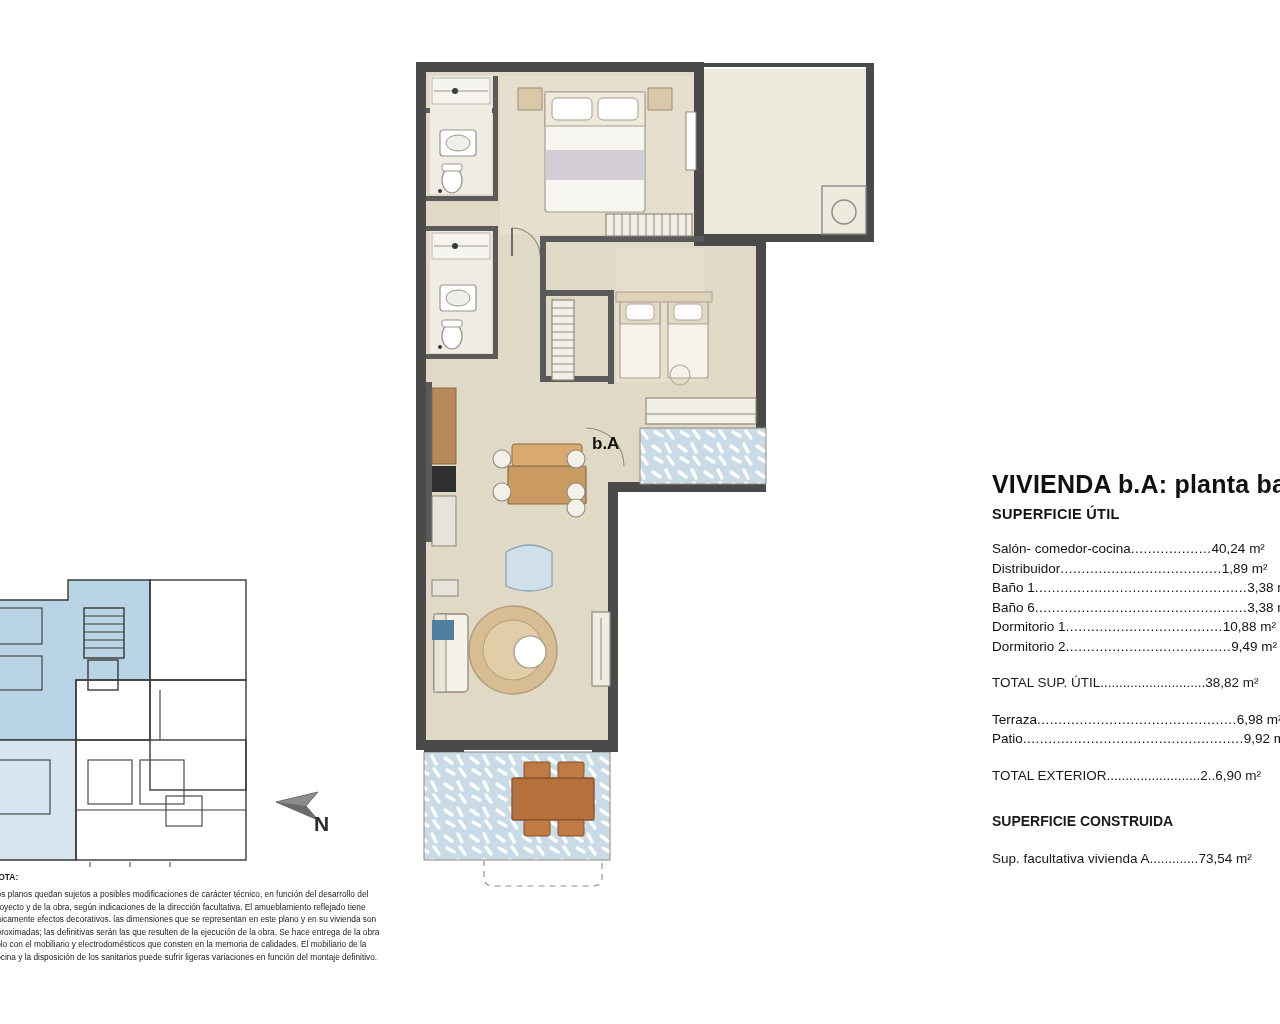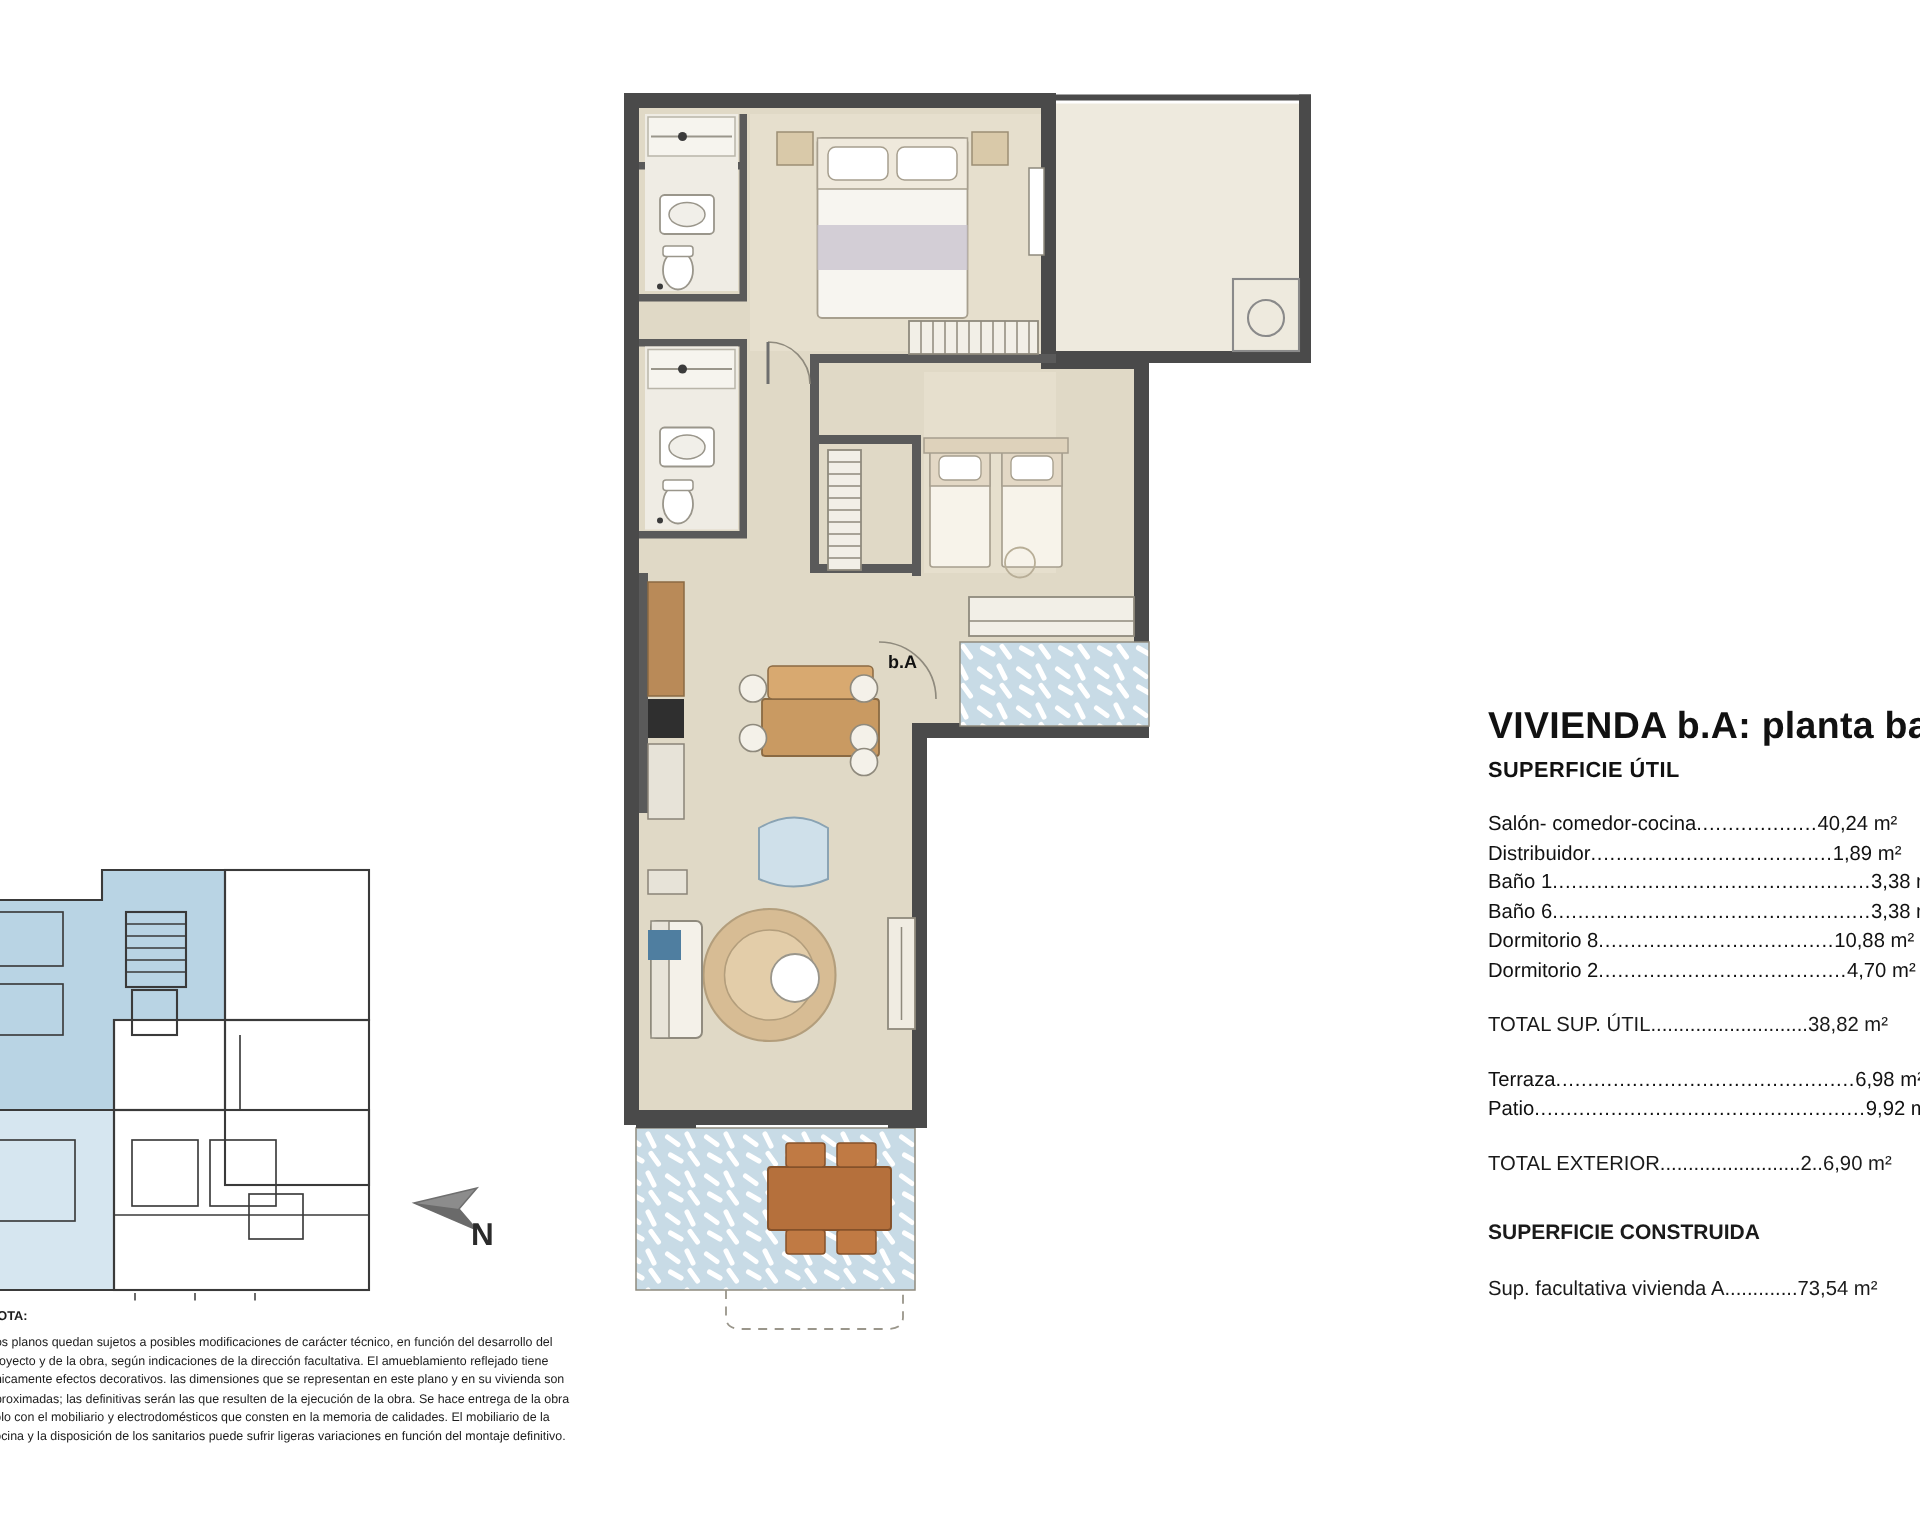"b.A" #ba-label { font-size: 12px -> 17px }
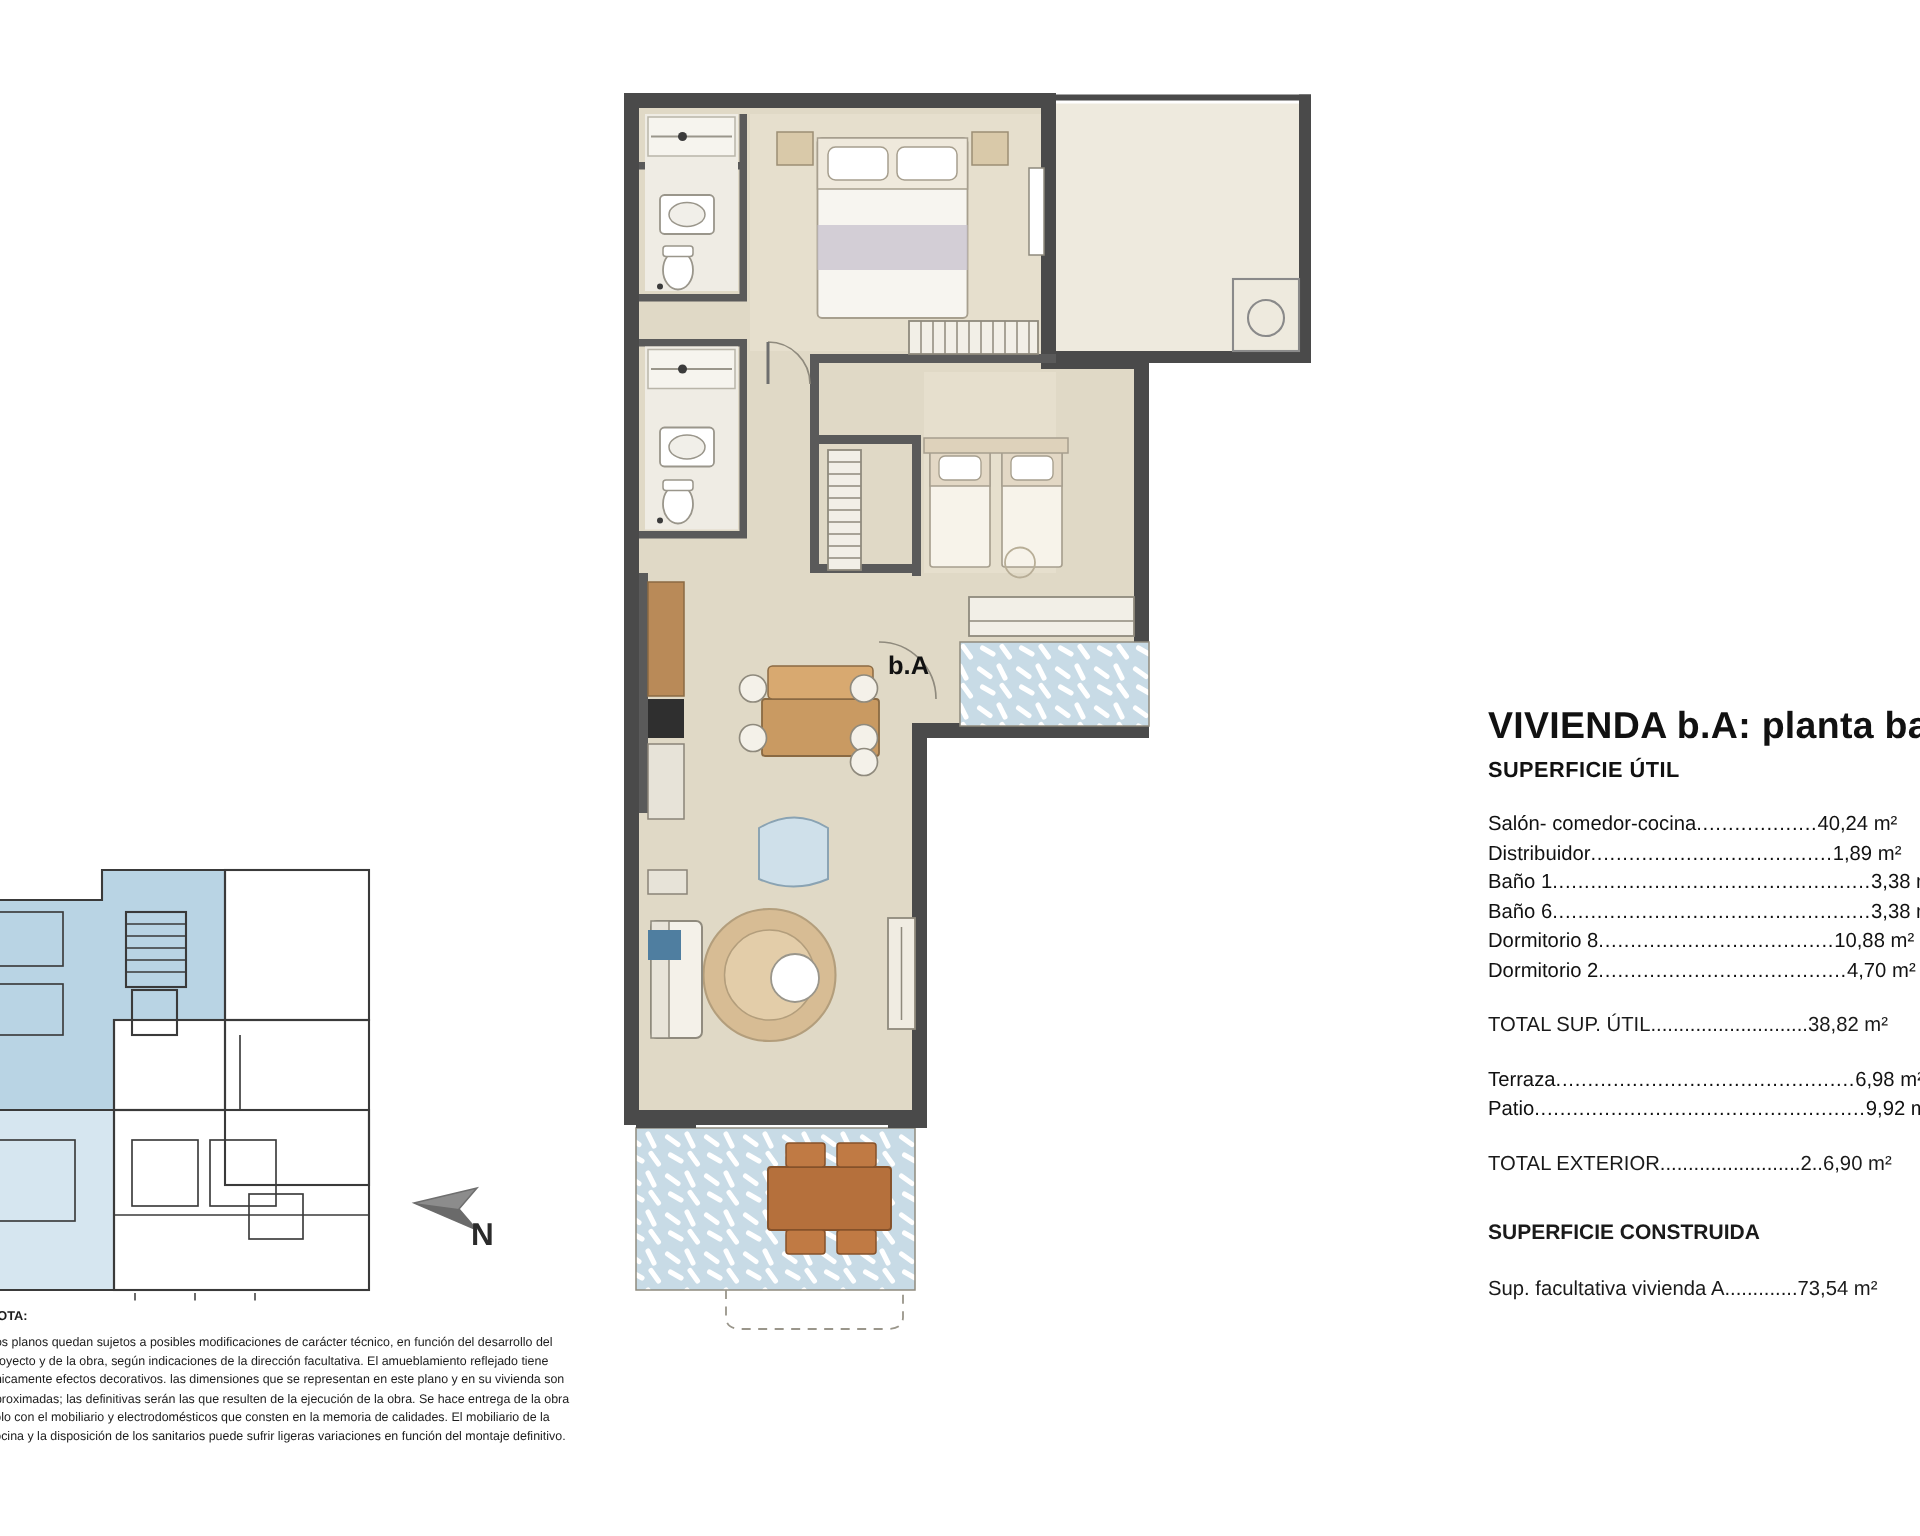"Dormitorio 8" span { text: 8 -> 1 }
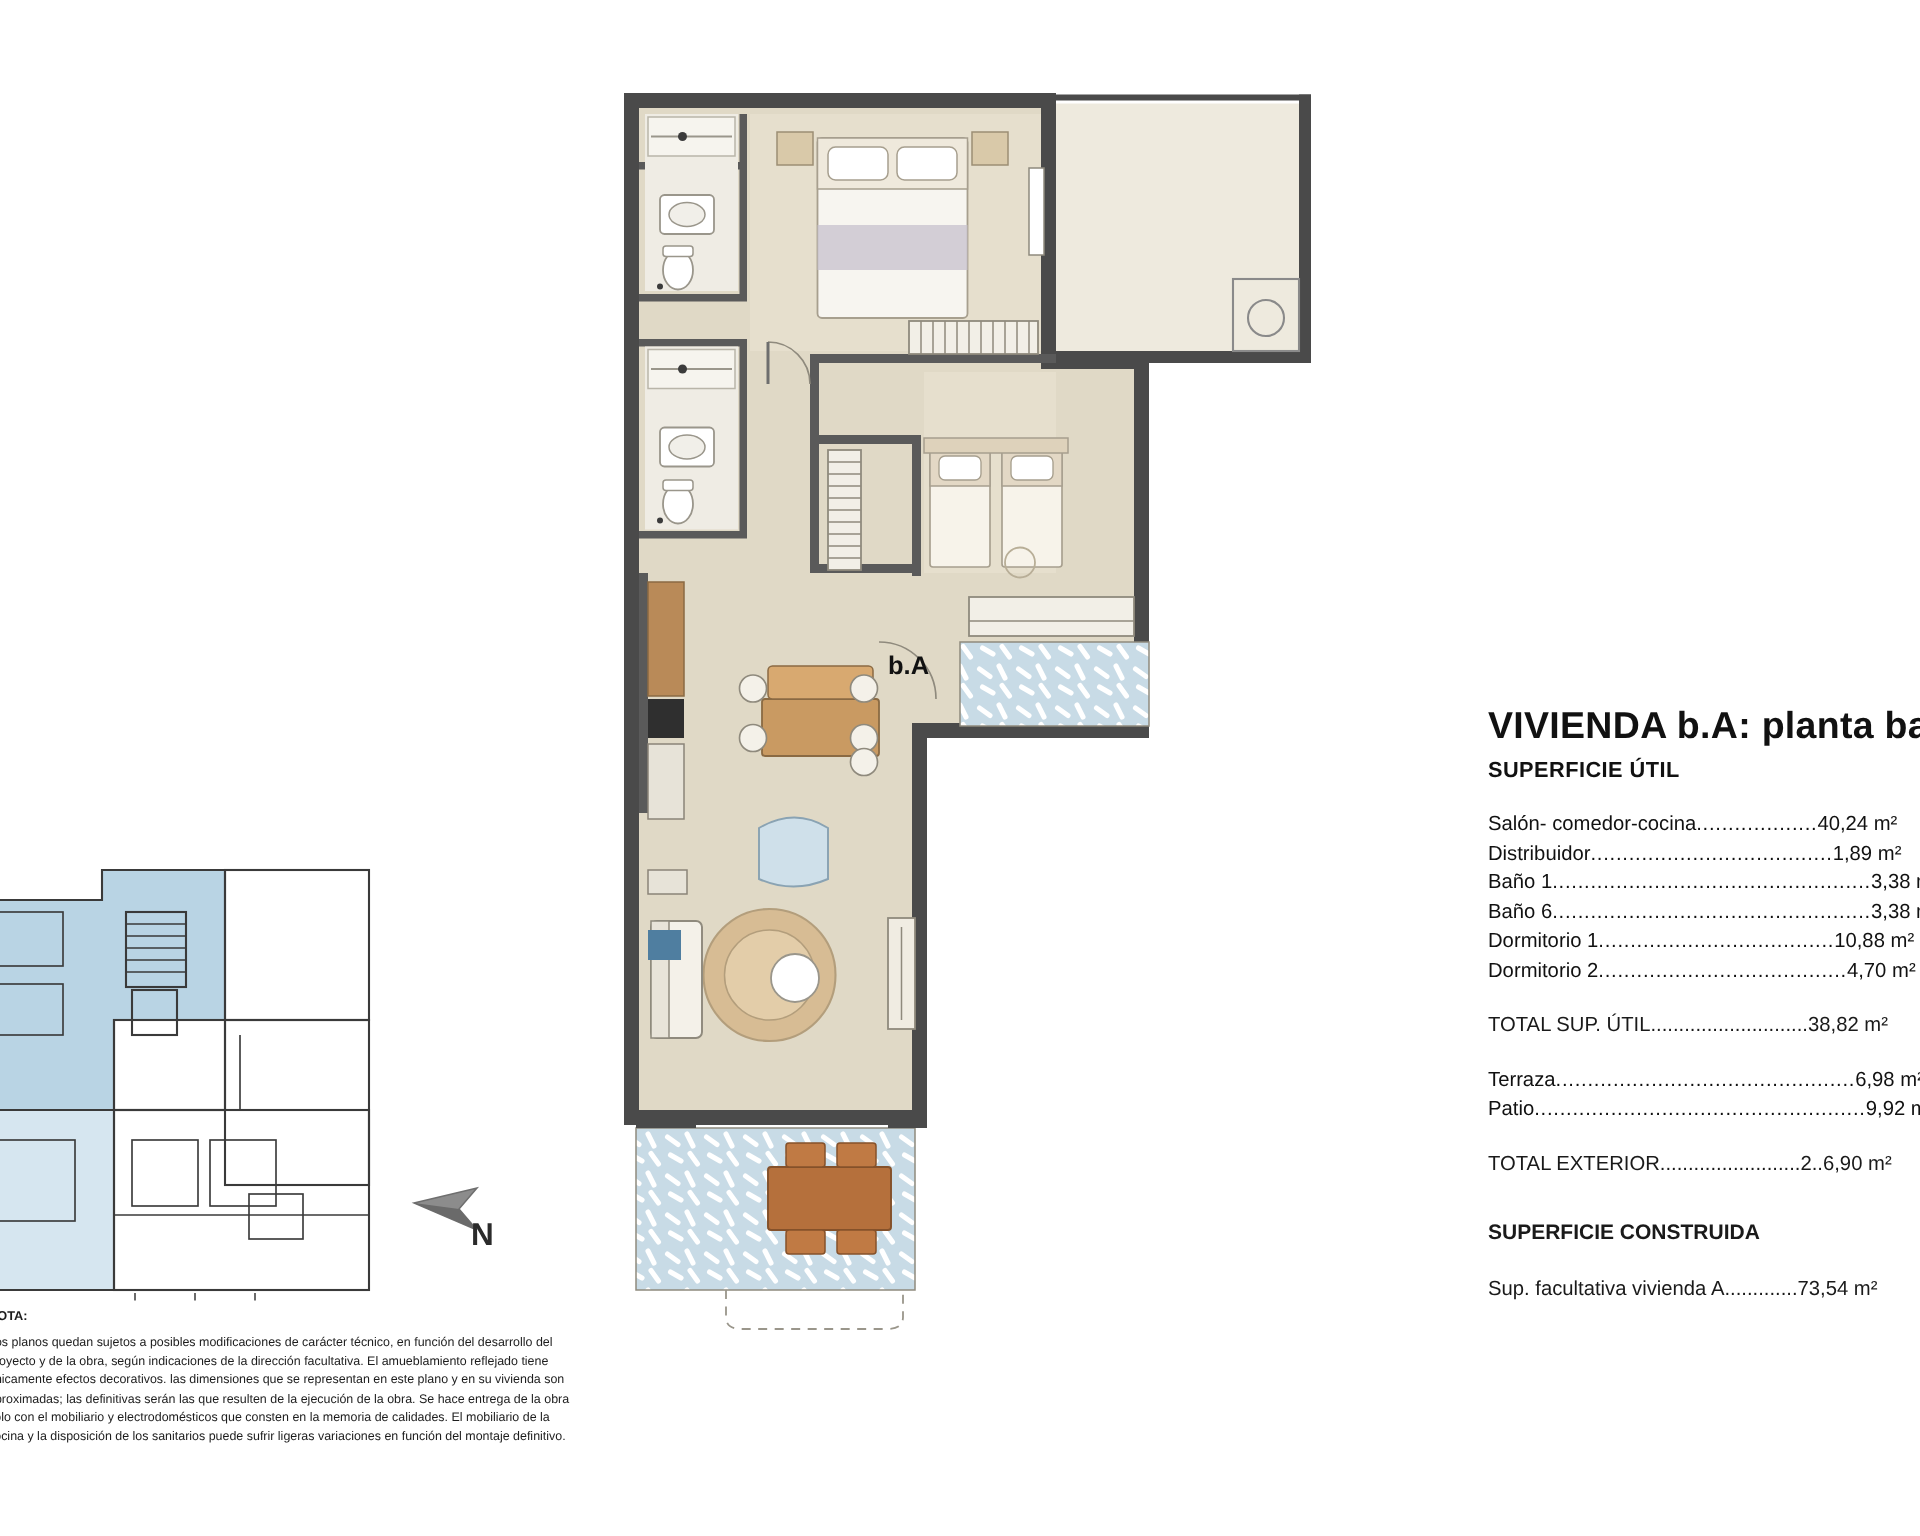"4,70 m²" span { text: 4,70 -> 9,49 }
